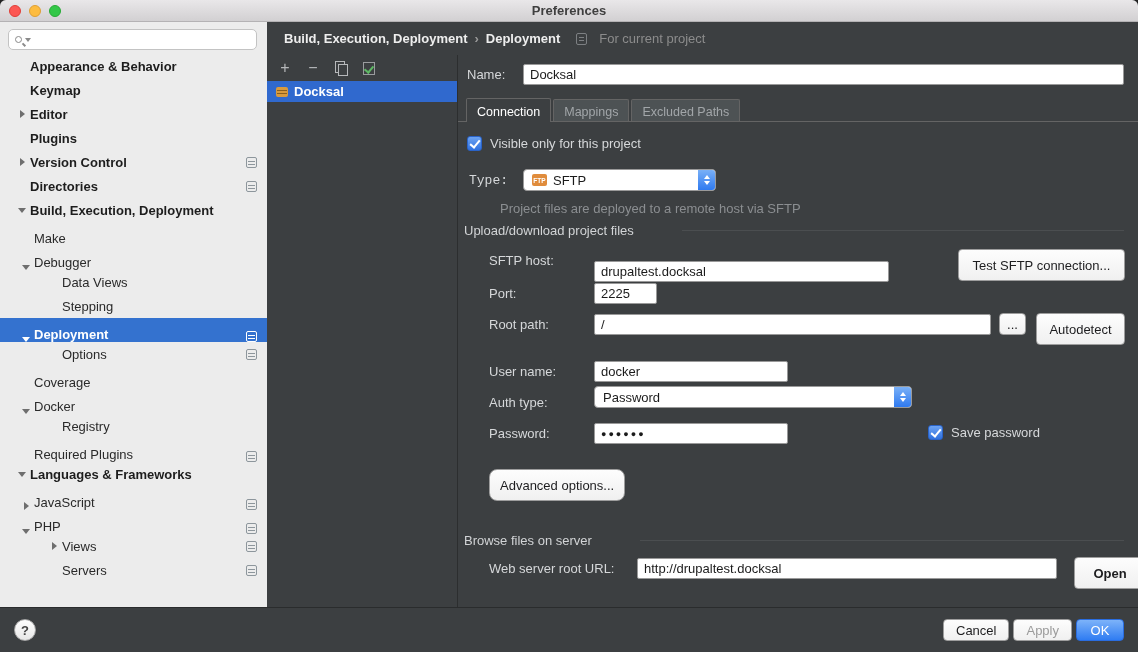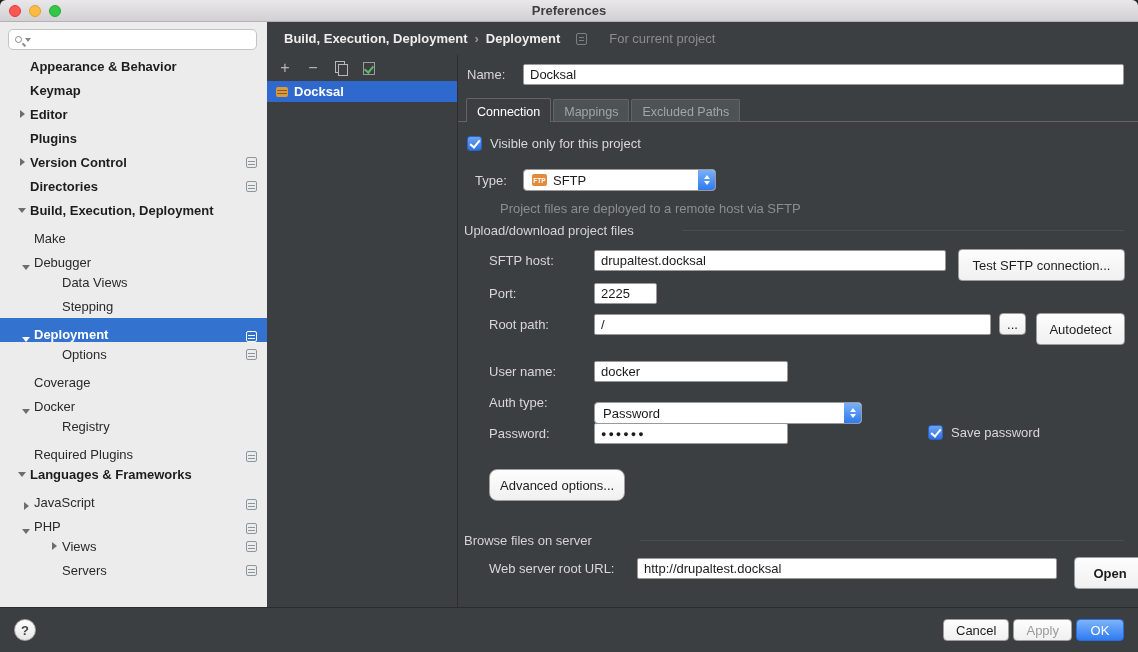"For current project" .ctx { gap: 22px -> 12px }
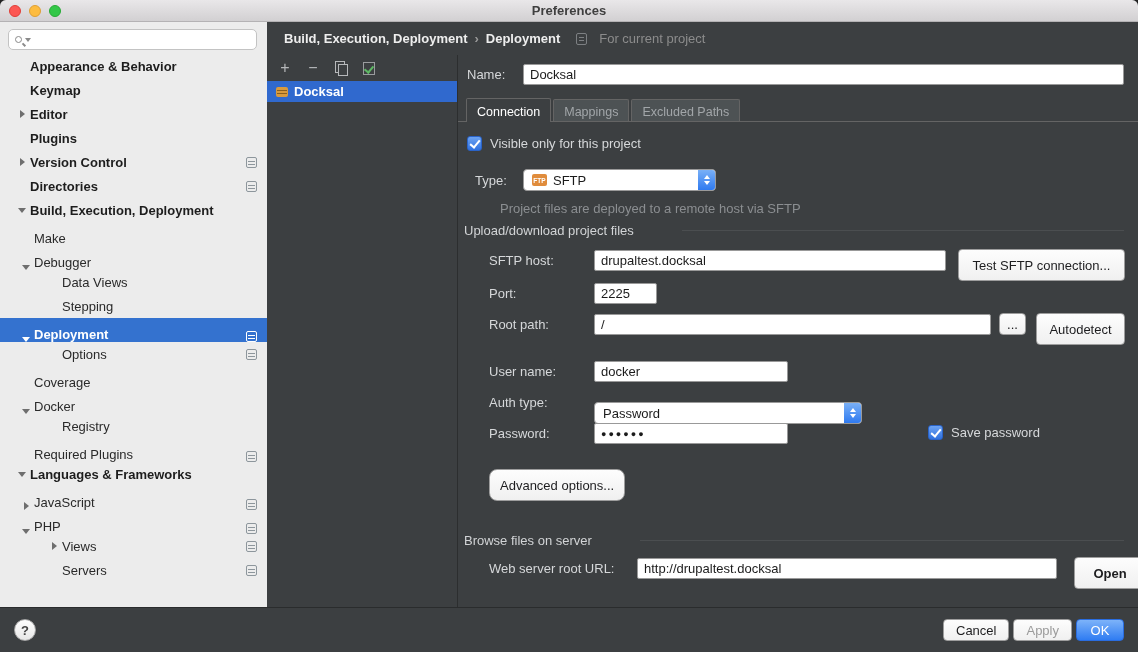"Type:" span.flabel { font-family: none -> Liberation Mono, monospace; left: 17px -> 11px }
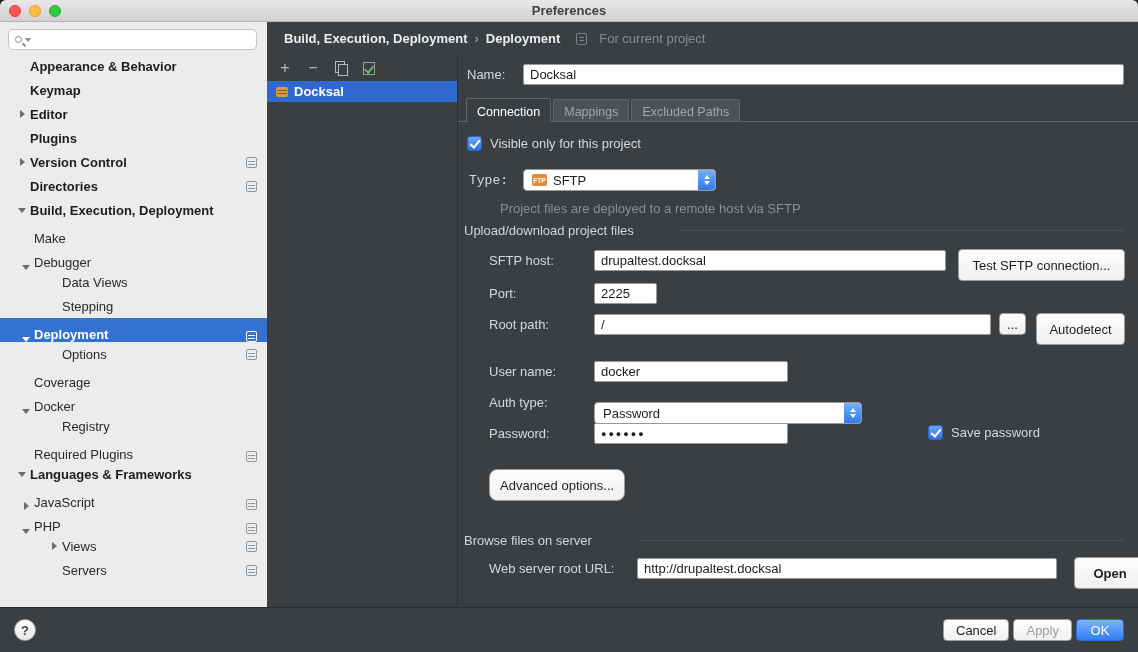"drupaltest.docksal" input.tf { top: 195px -> 206px; width: 352px -> 295px }
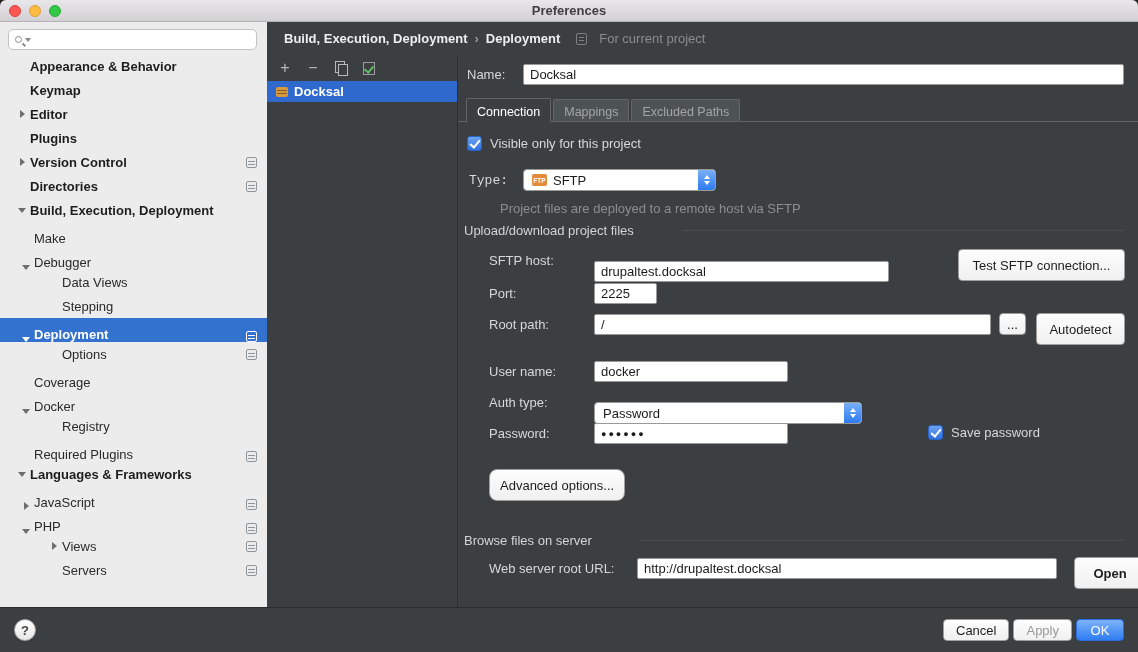"Password" div.combo { top: 347px -> 331px; width: 268px -> 318px }
